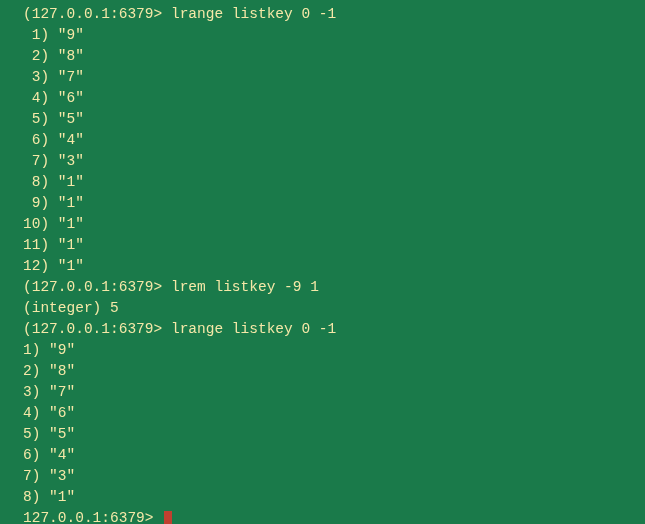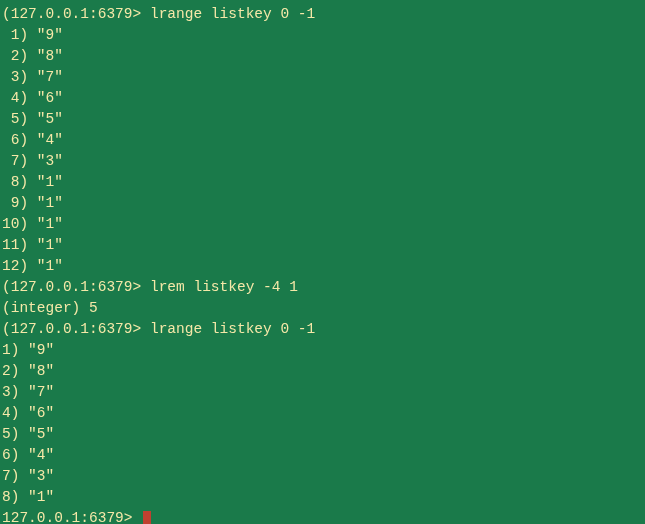"(127.0.0.1:6379> lrange listkey 0 -1" .line { margin-left: none -> 21px }
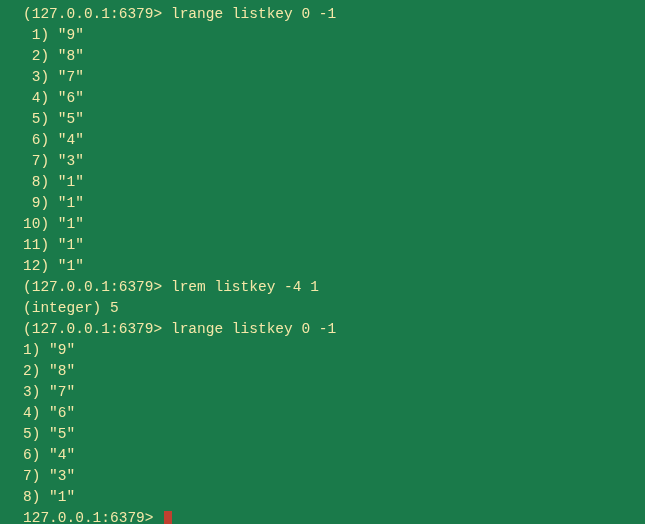"lrem listkey -4 1" span { text: -4 -> -9 }
